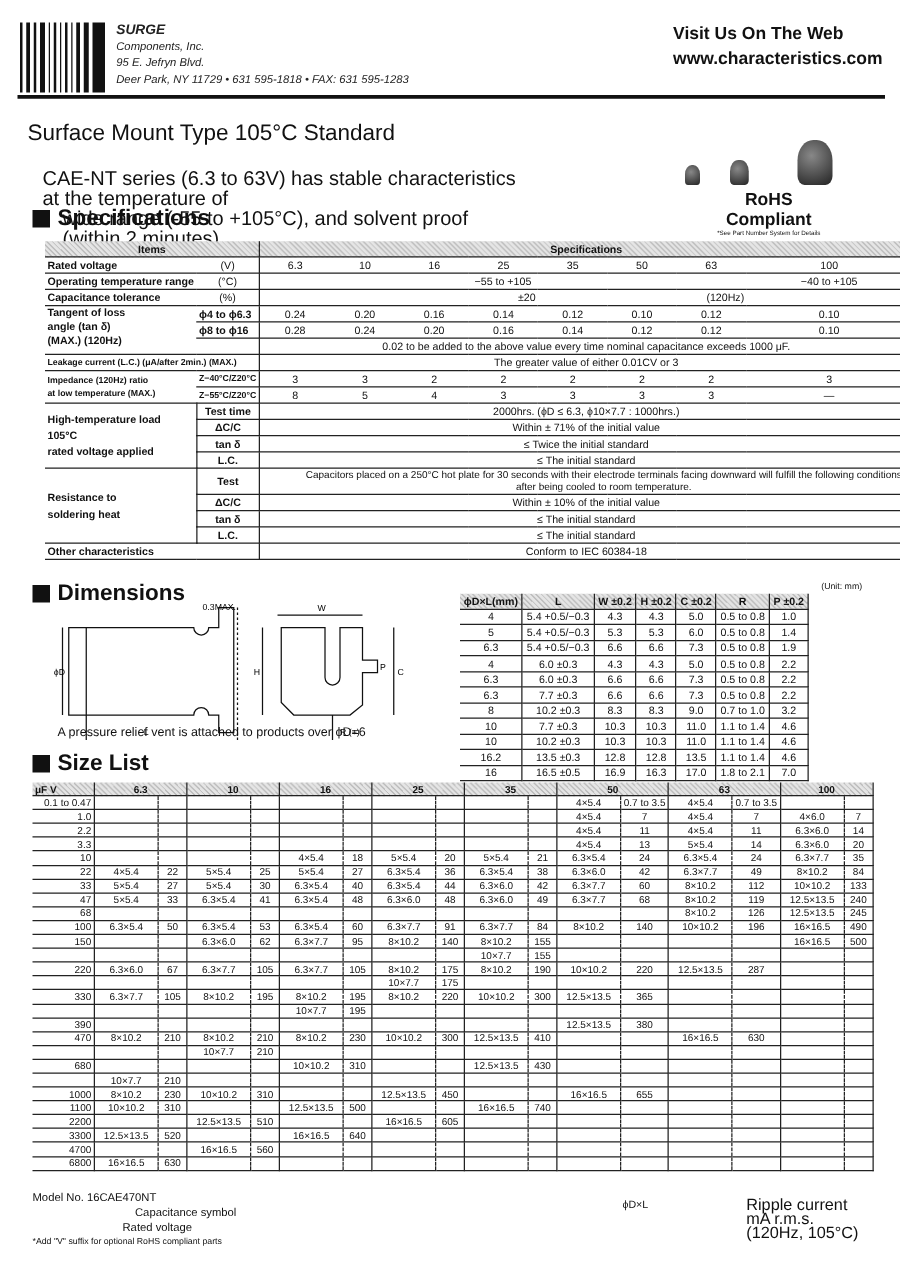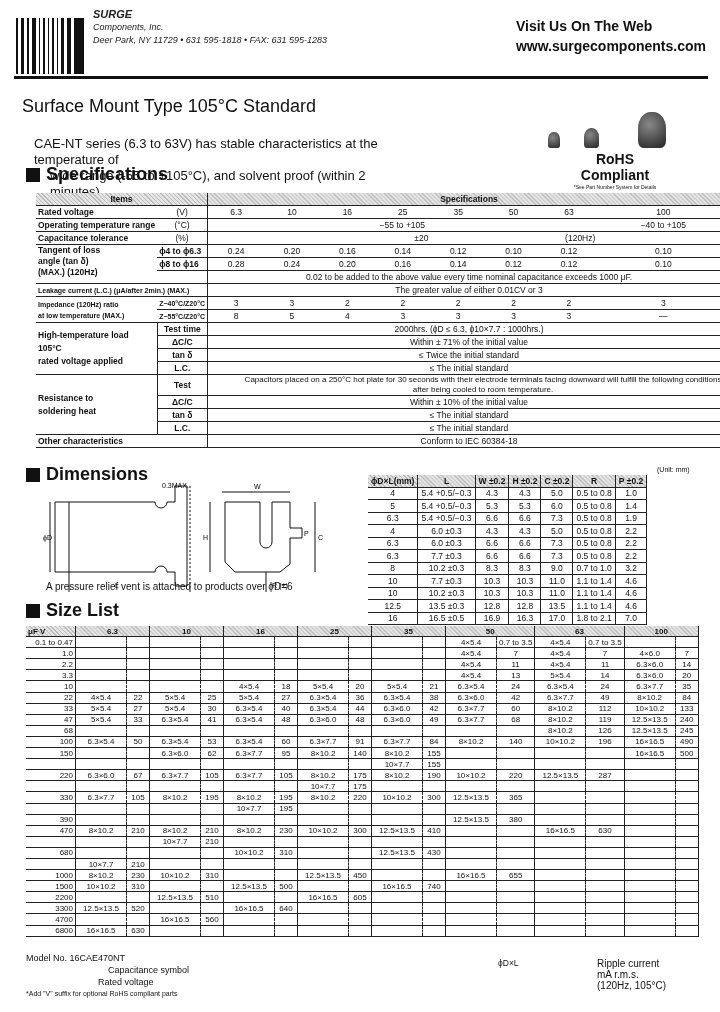"SURGE" .company { top: 8px -> 18px }
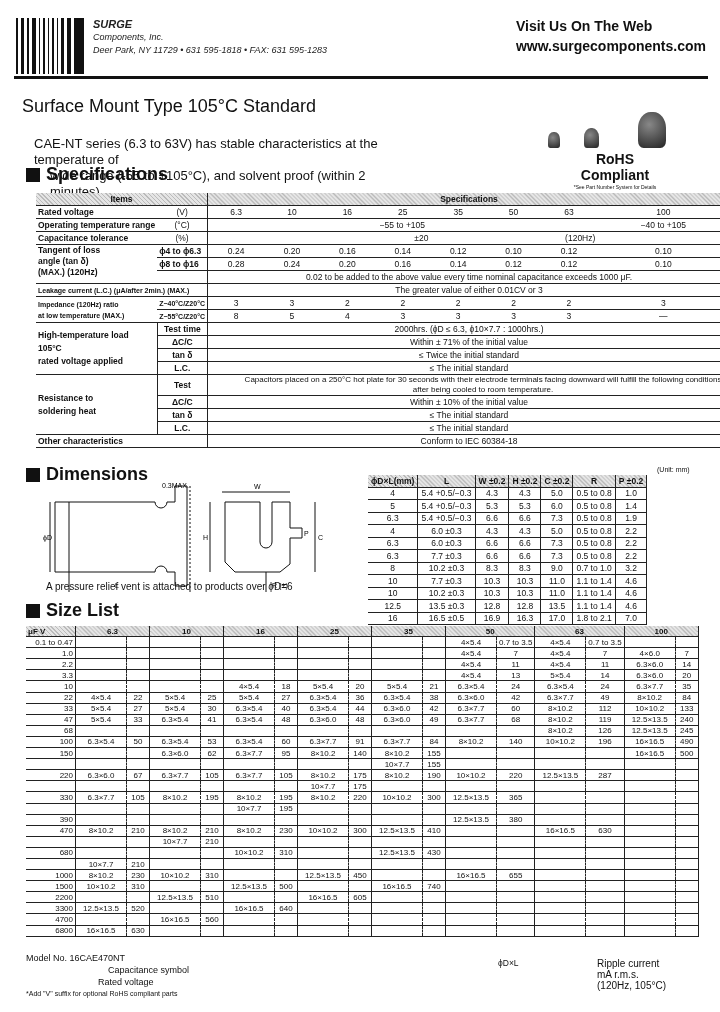"95 E. Jefryn Blvd." div { html: none -> <div>95 E. Jefryn Blvd.</div> }
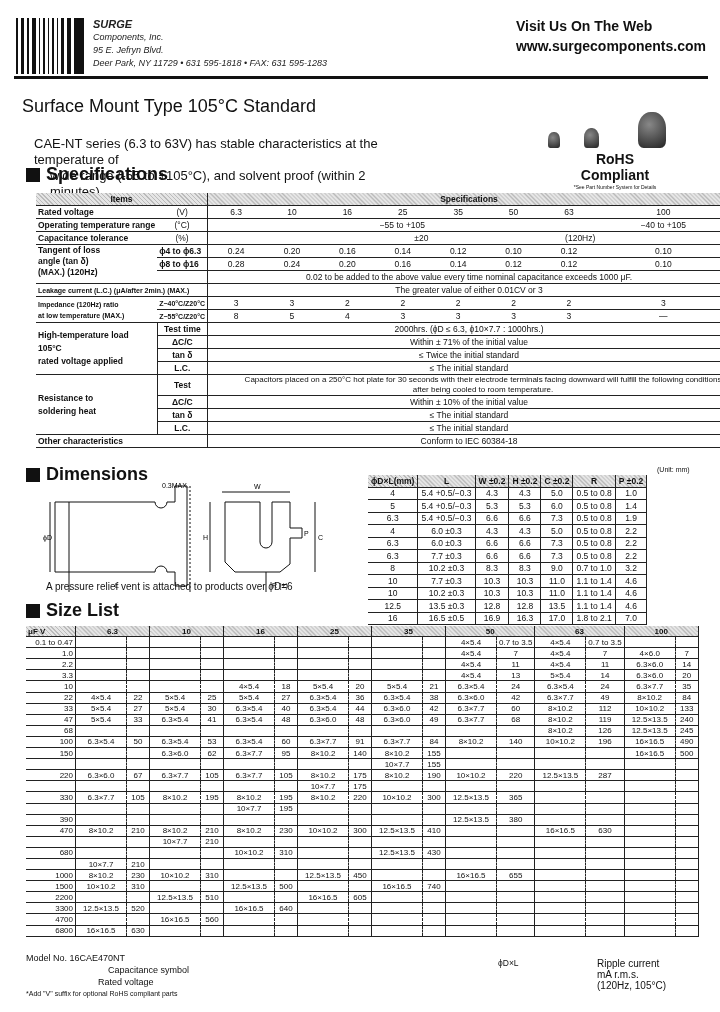"www.surgecomponents.com" div { text: www.surgecomponents.com -> www.characteristics.com }
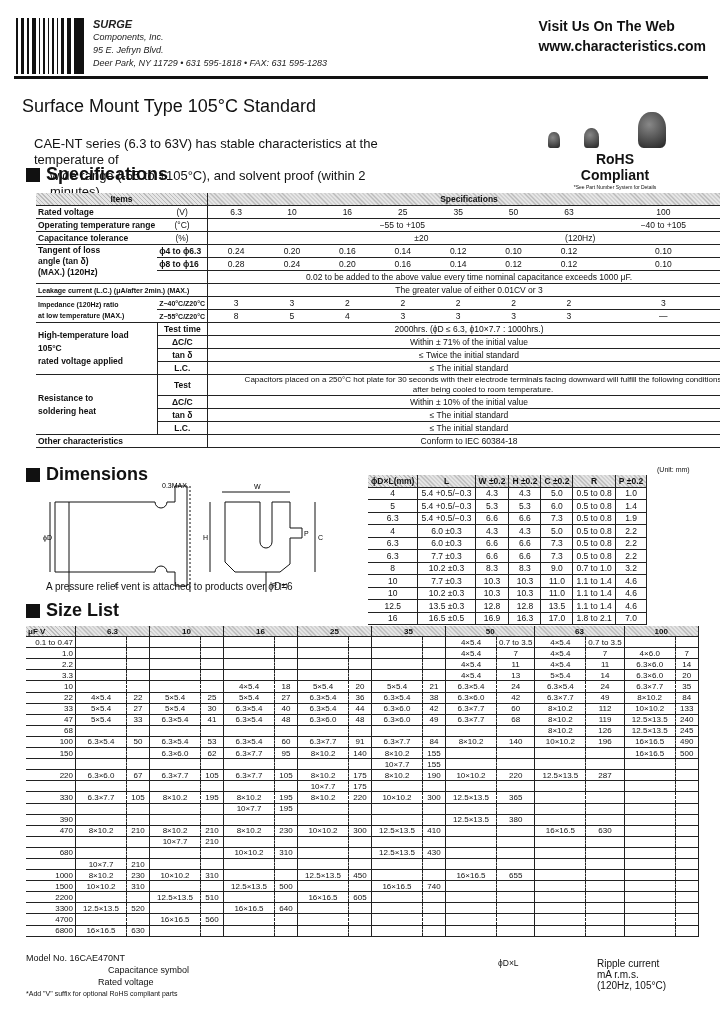"CAE-NT series (6.3 to 63V)" .intro { font-size: 13px -> 16px }
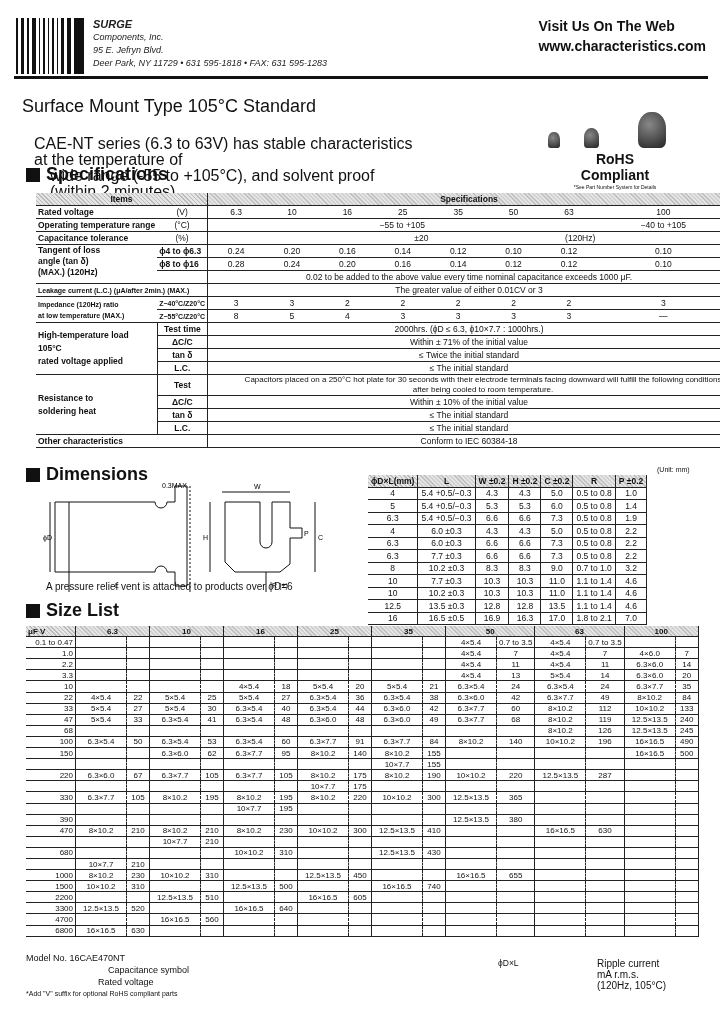"12.5" td { text: 12.5 -> 16.2 }
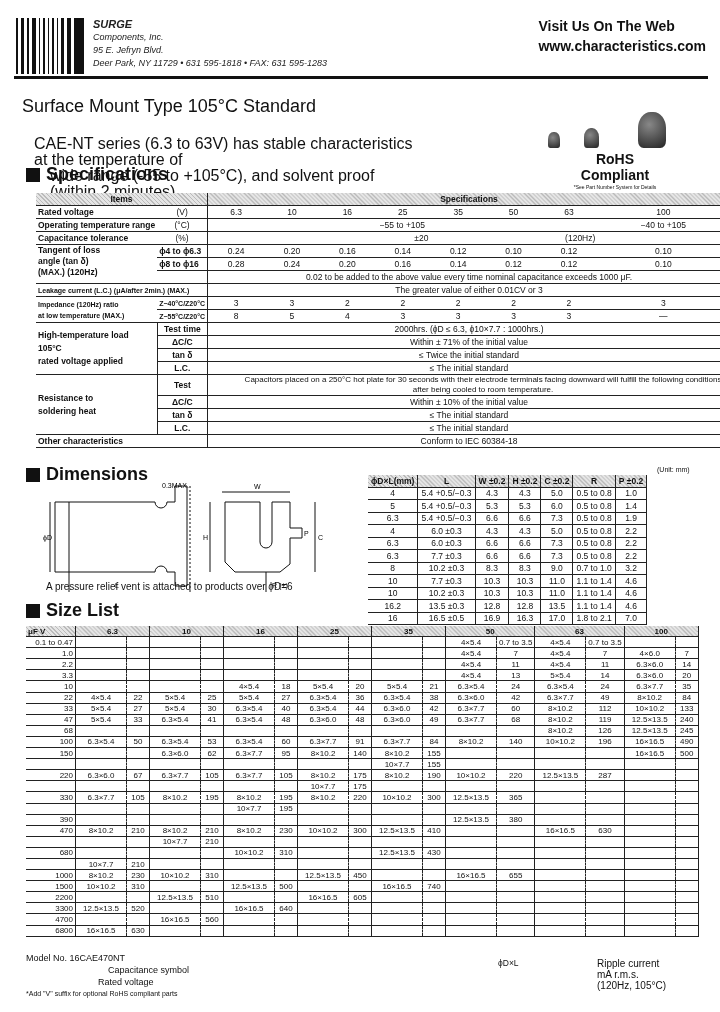"1500" td.cv { text: 1500 -> 1100 }
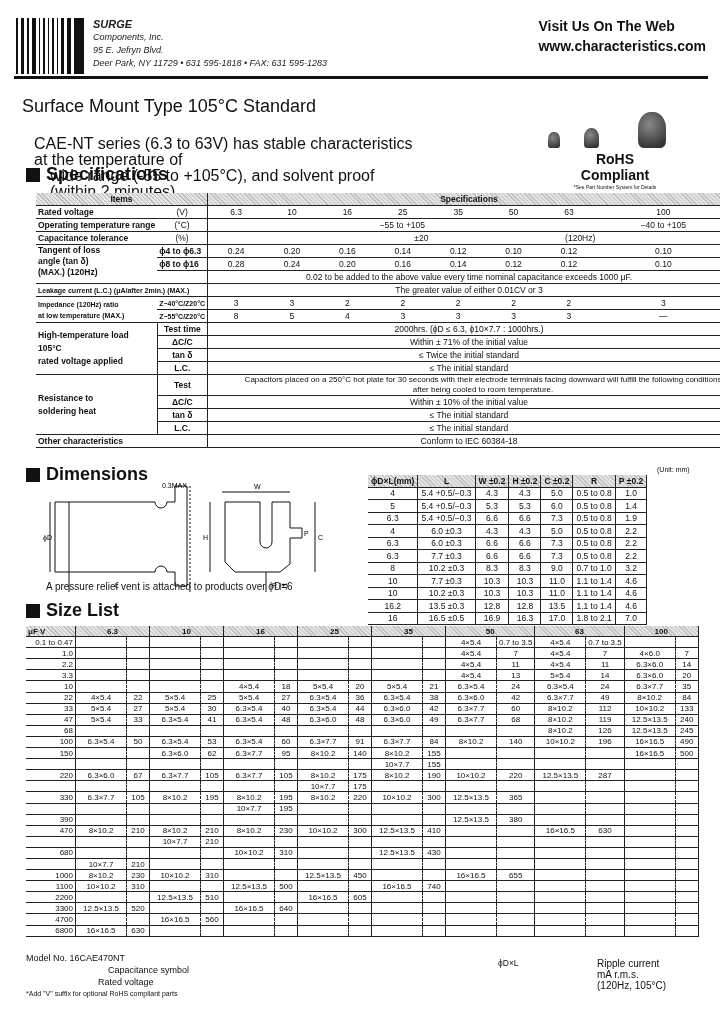"Ripple current" .legend-r { font-size: 10px -> 13px }
